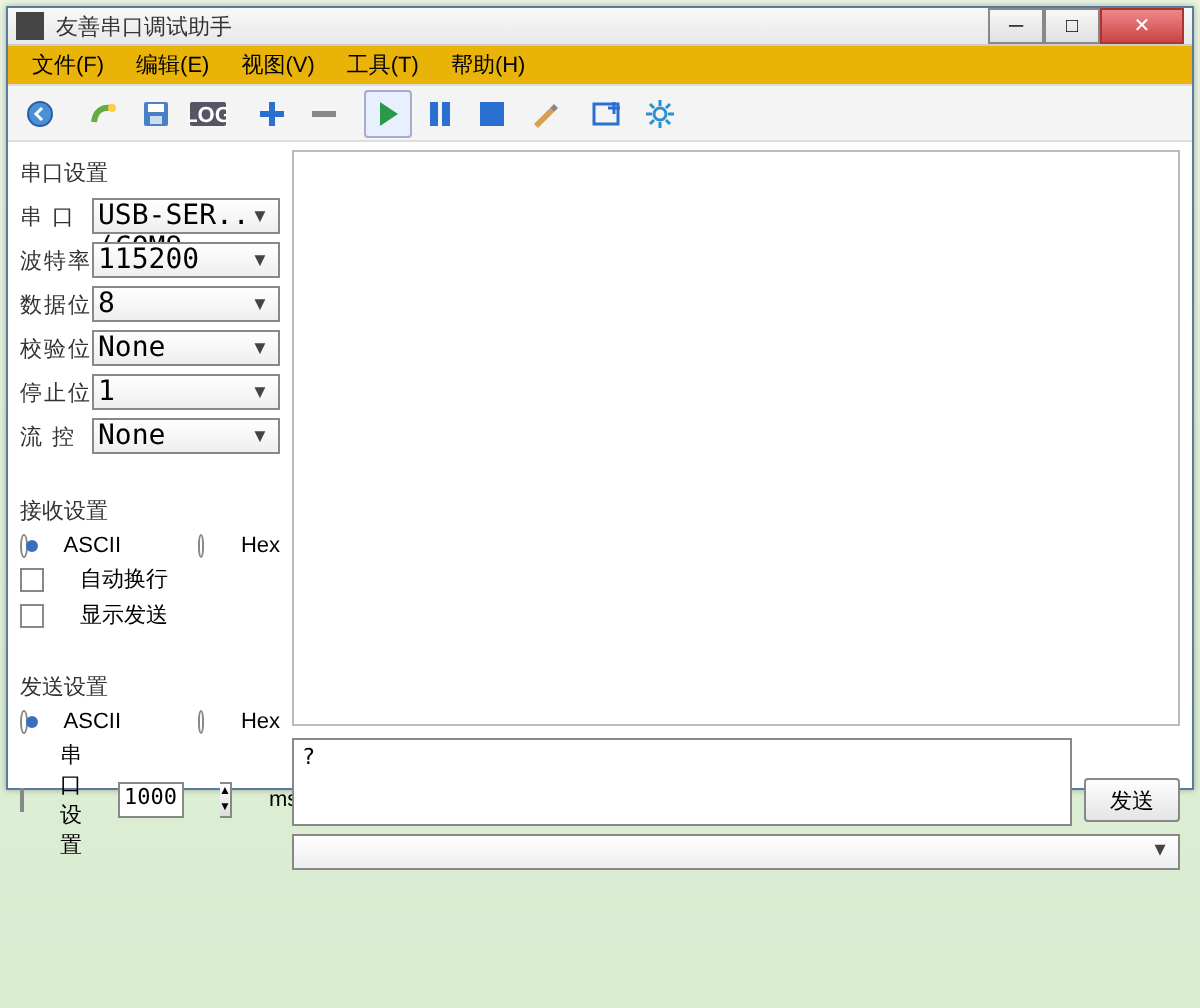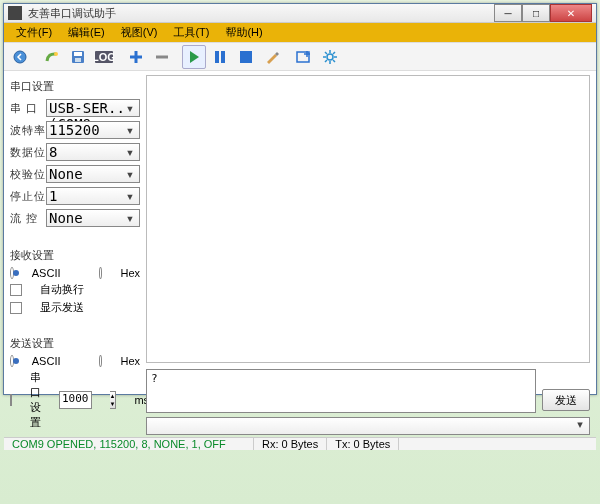"COM9 OPENED, 115200, 8, NONE," div.statusbar { html: <div> <div>COM9 OPENED, 115200, 8, NONE, 1, OFF</div> <div>Rx: 0 Bytes</div> <div>Tx: 0 Bytes</div> </div> -> none }
